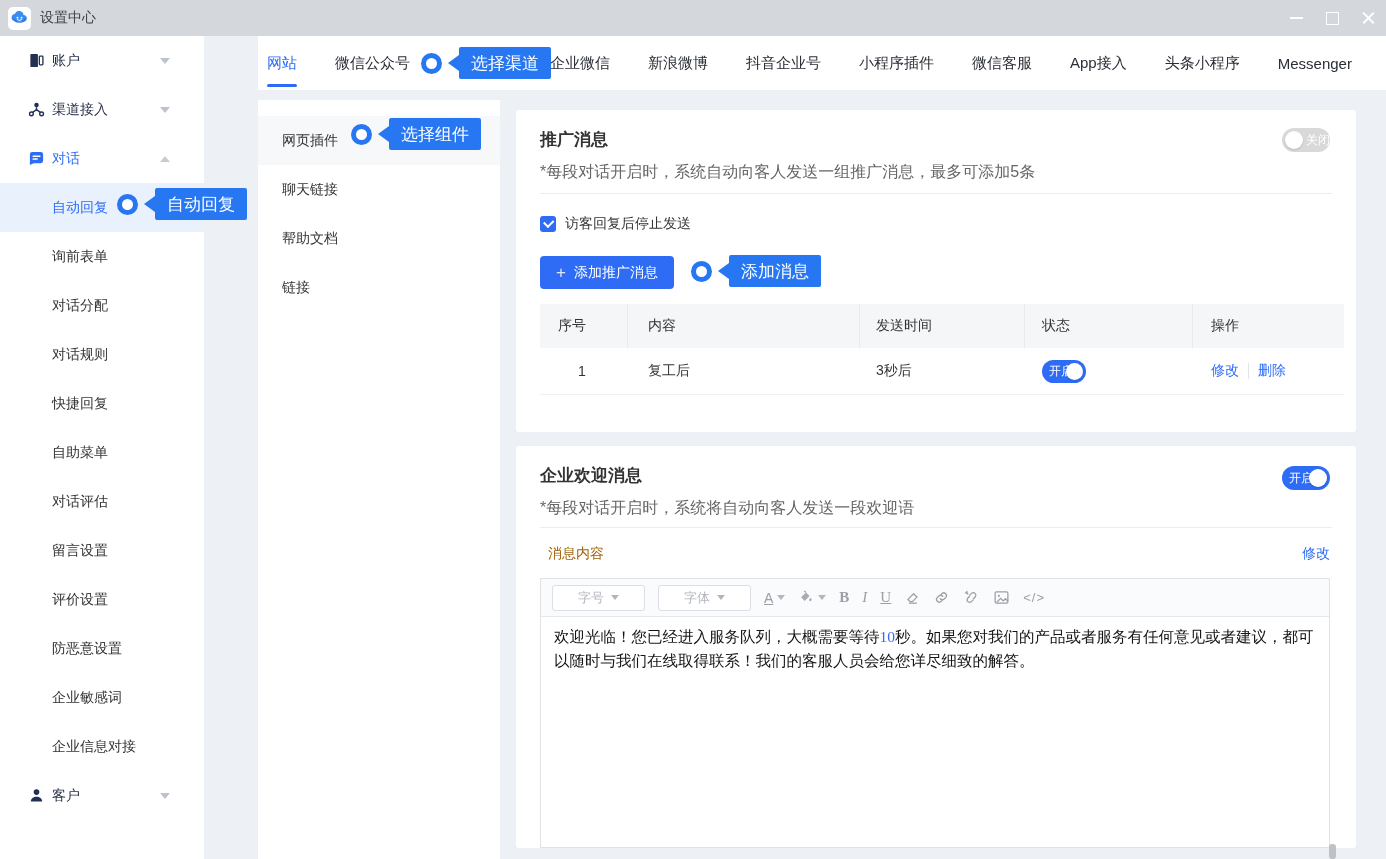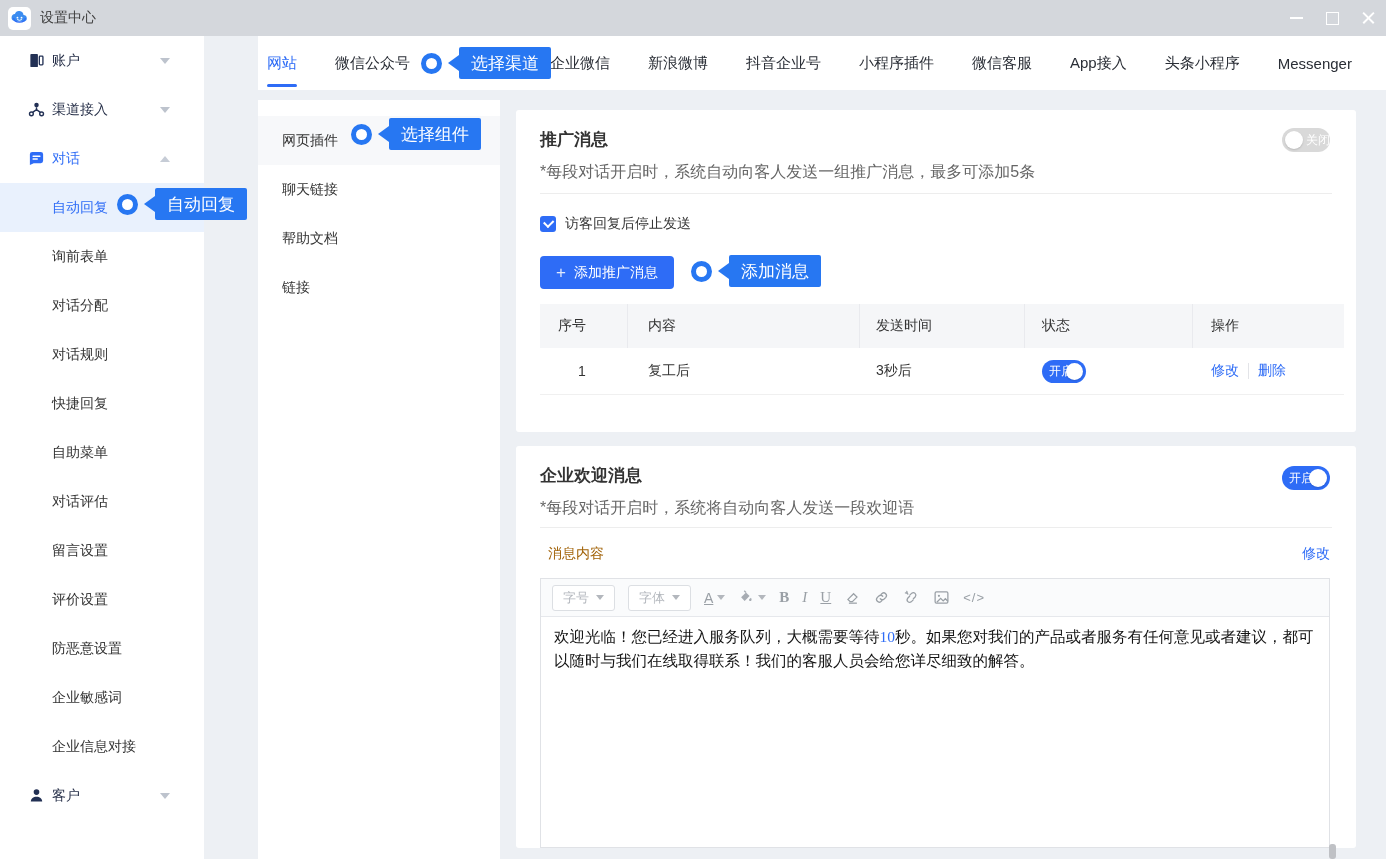"字号" .ed-select { padding: 0 10px -> 0 25px }
